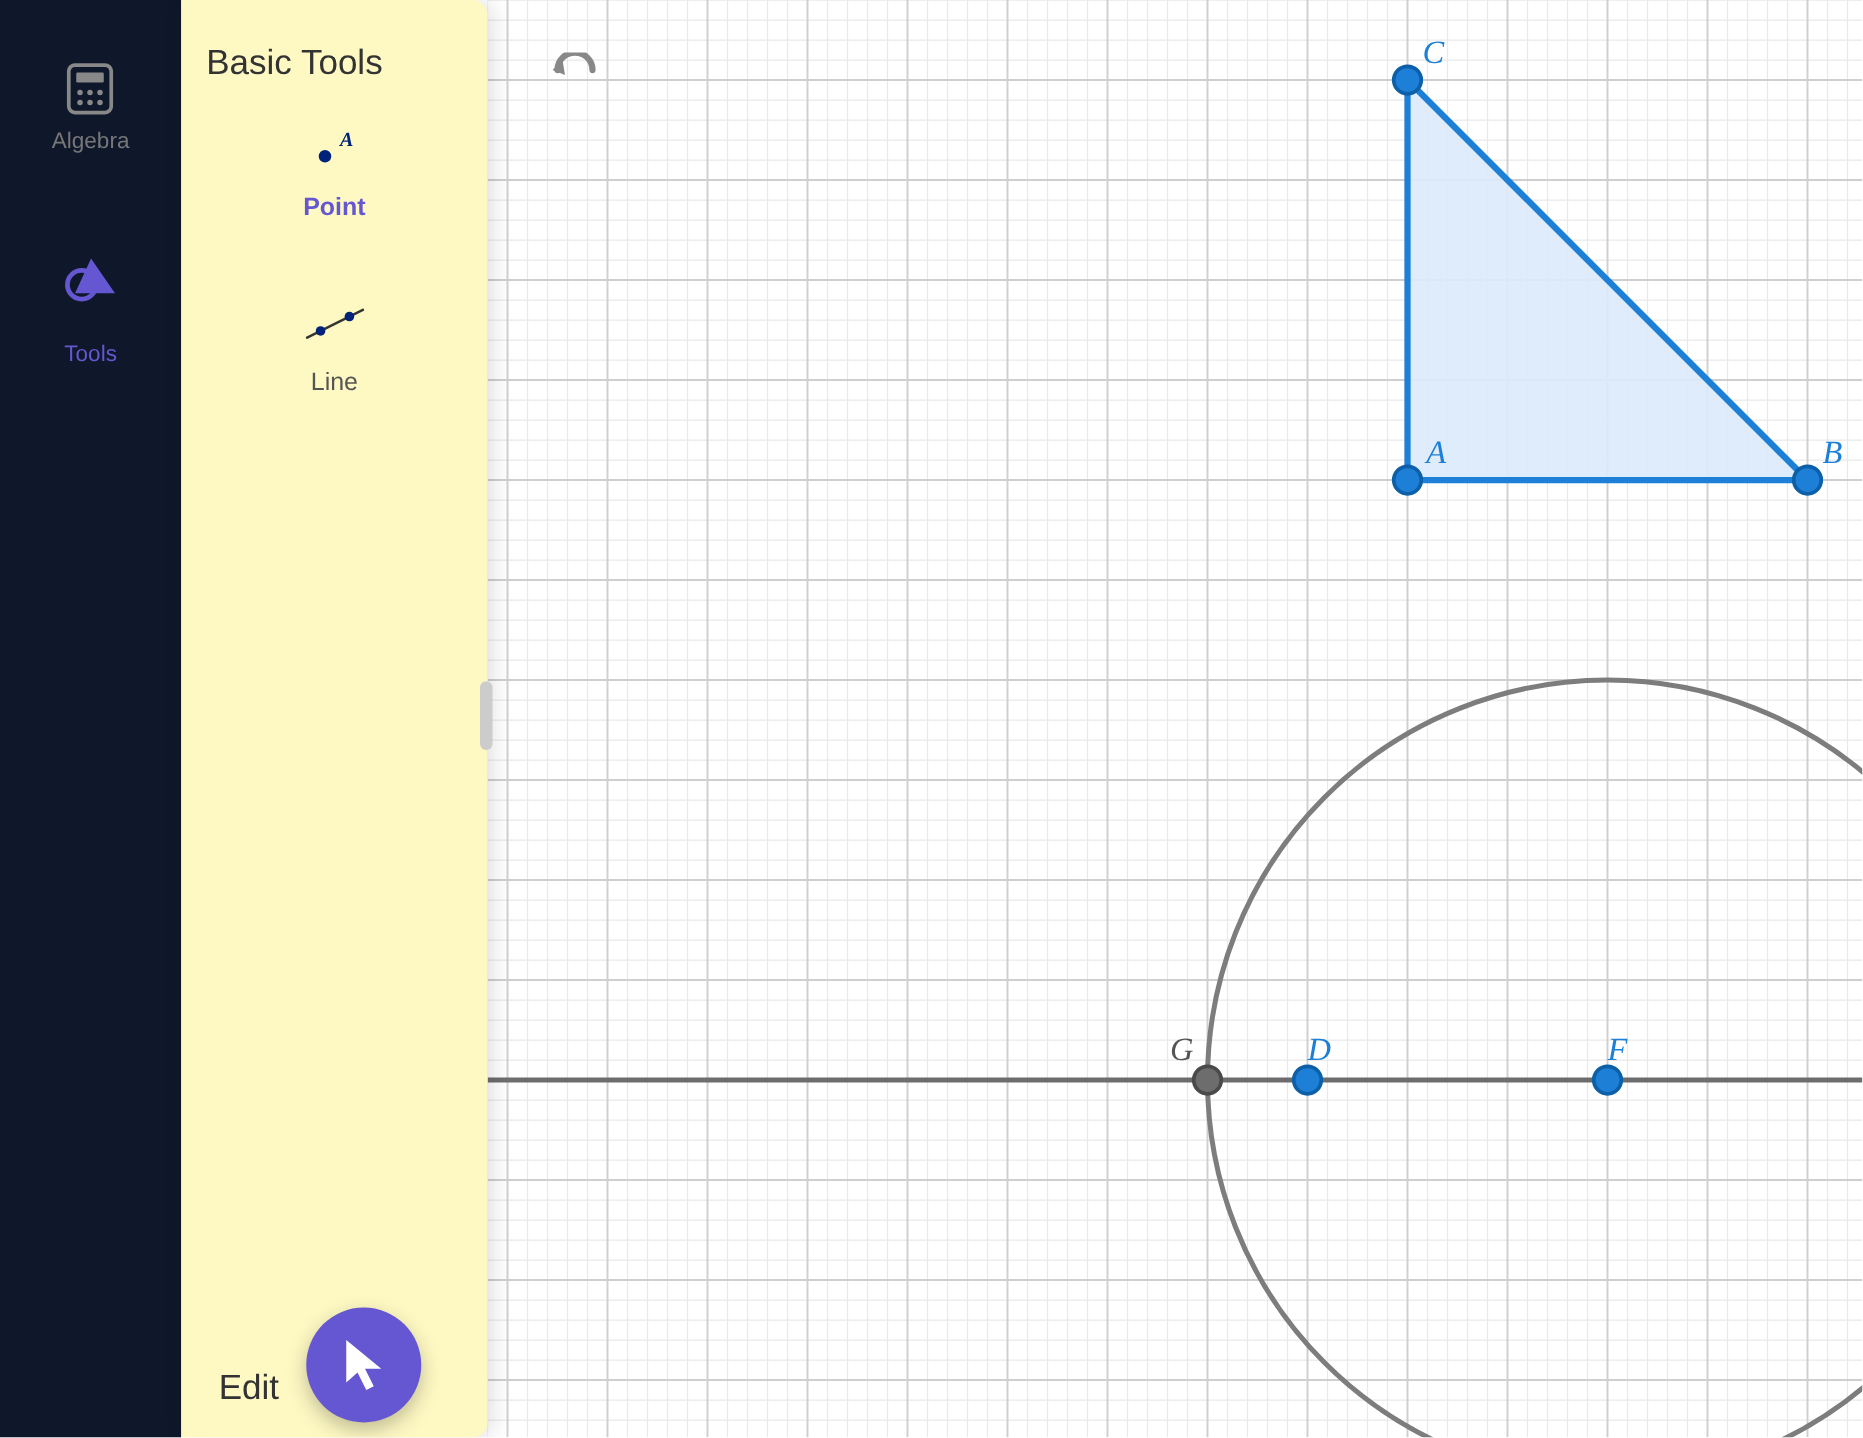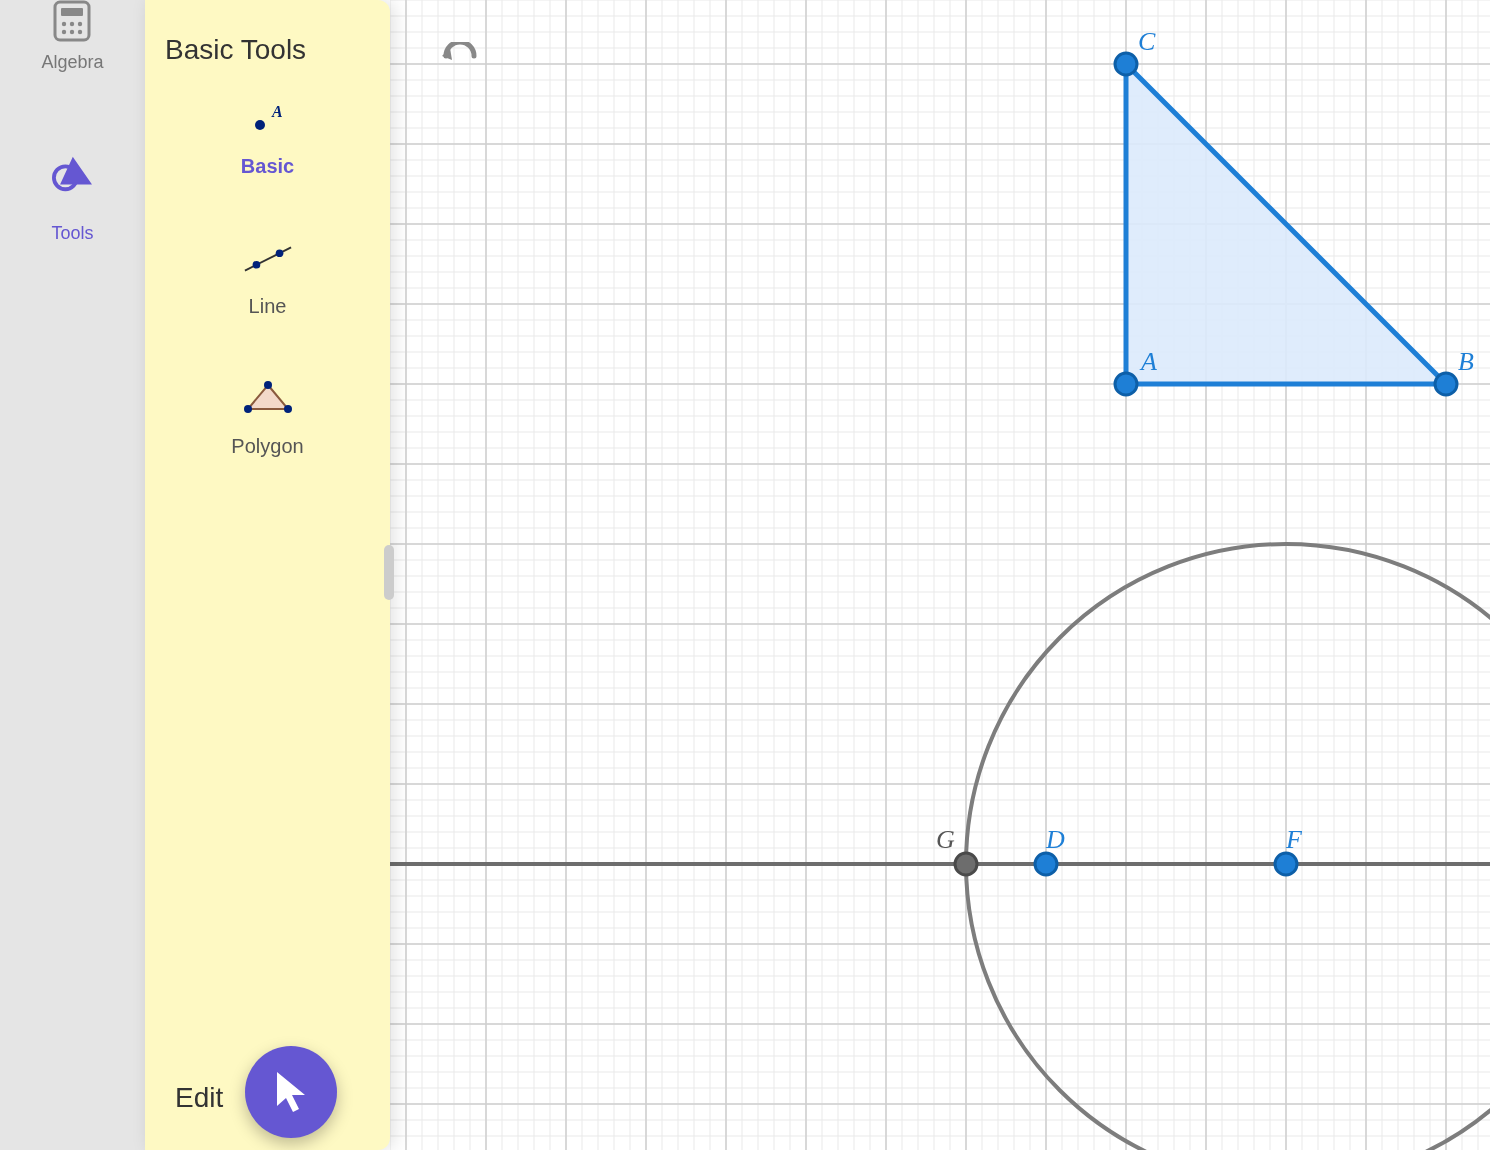"Algebra" .sidebar-main { background: #e5e5e5 -> #0f172a; padding-top: none -> 50px }
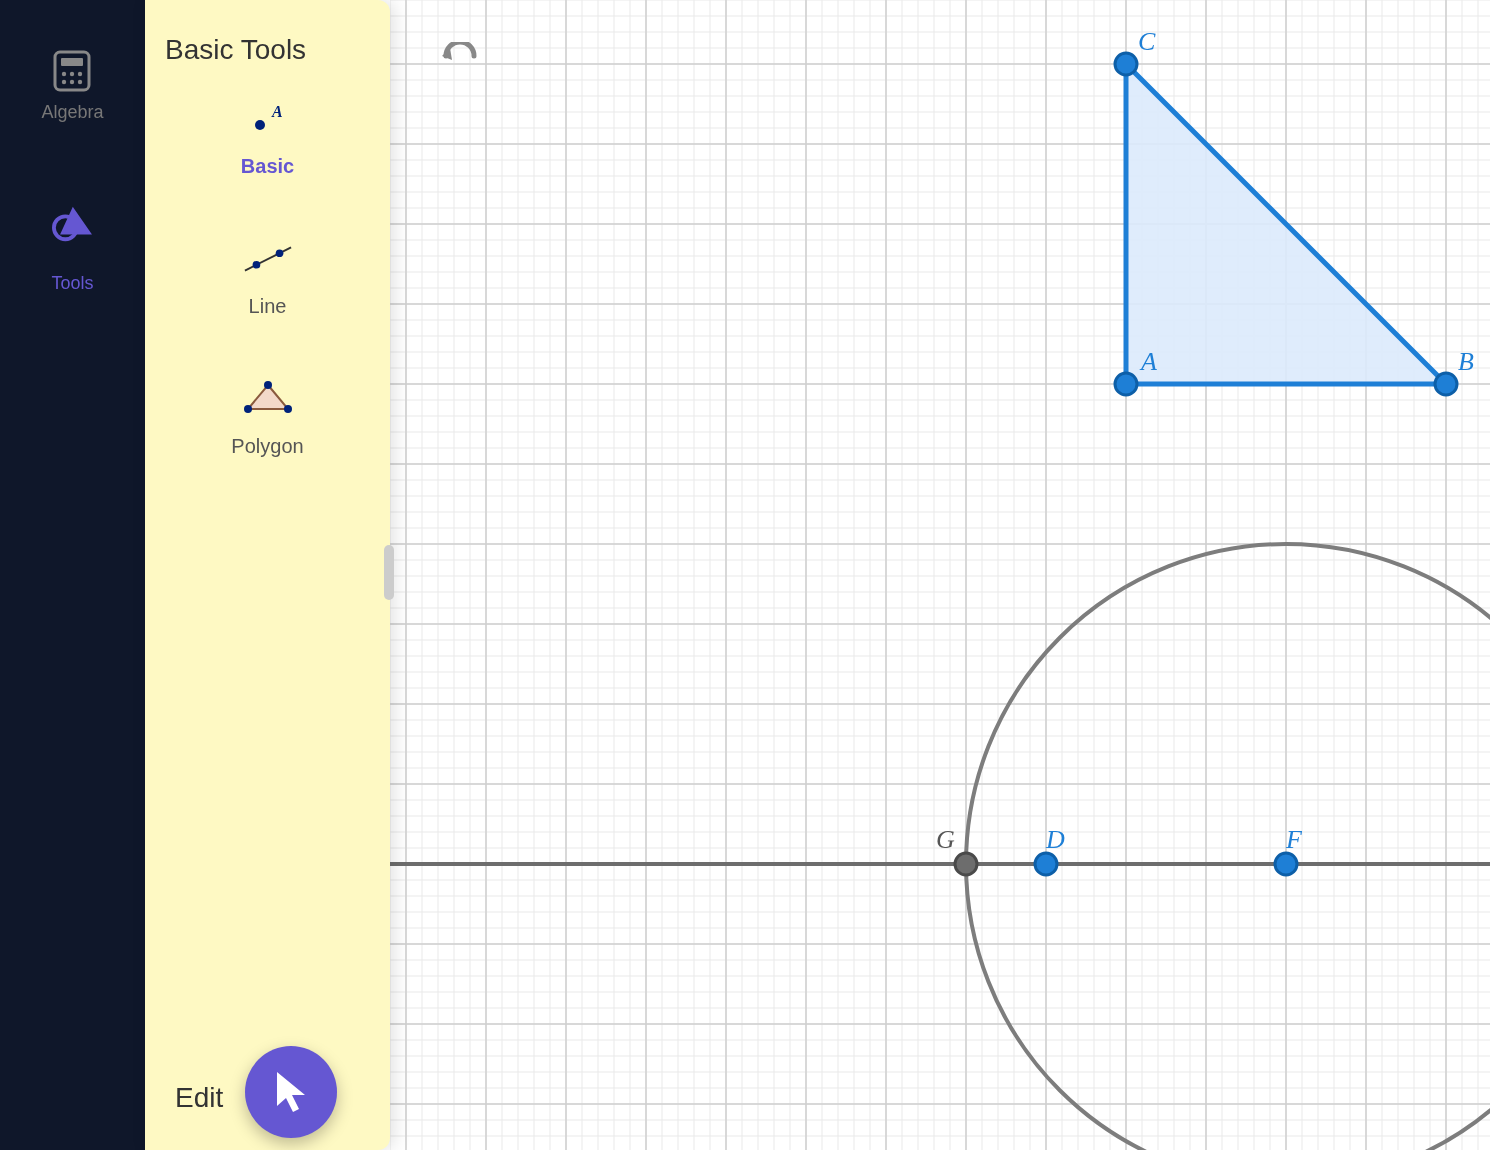"Basic" span.tool-label { text: Basic -> Point }
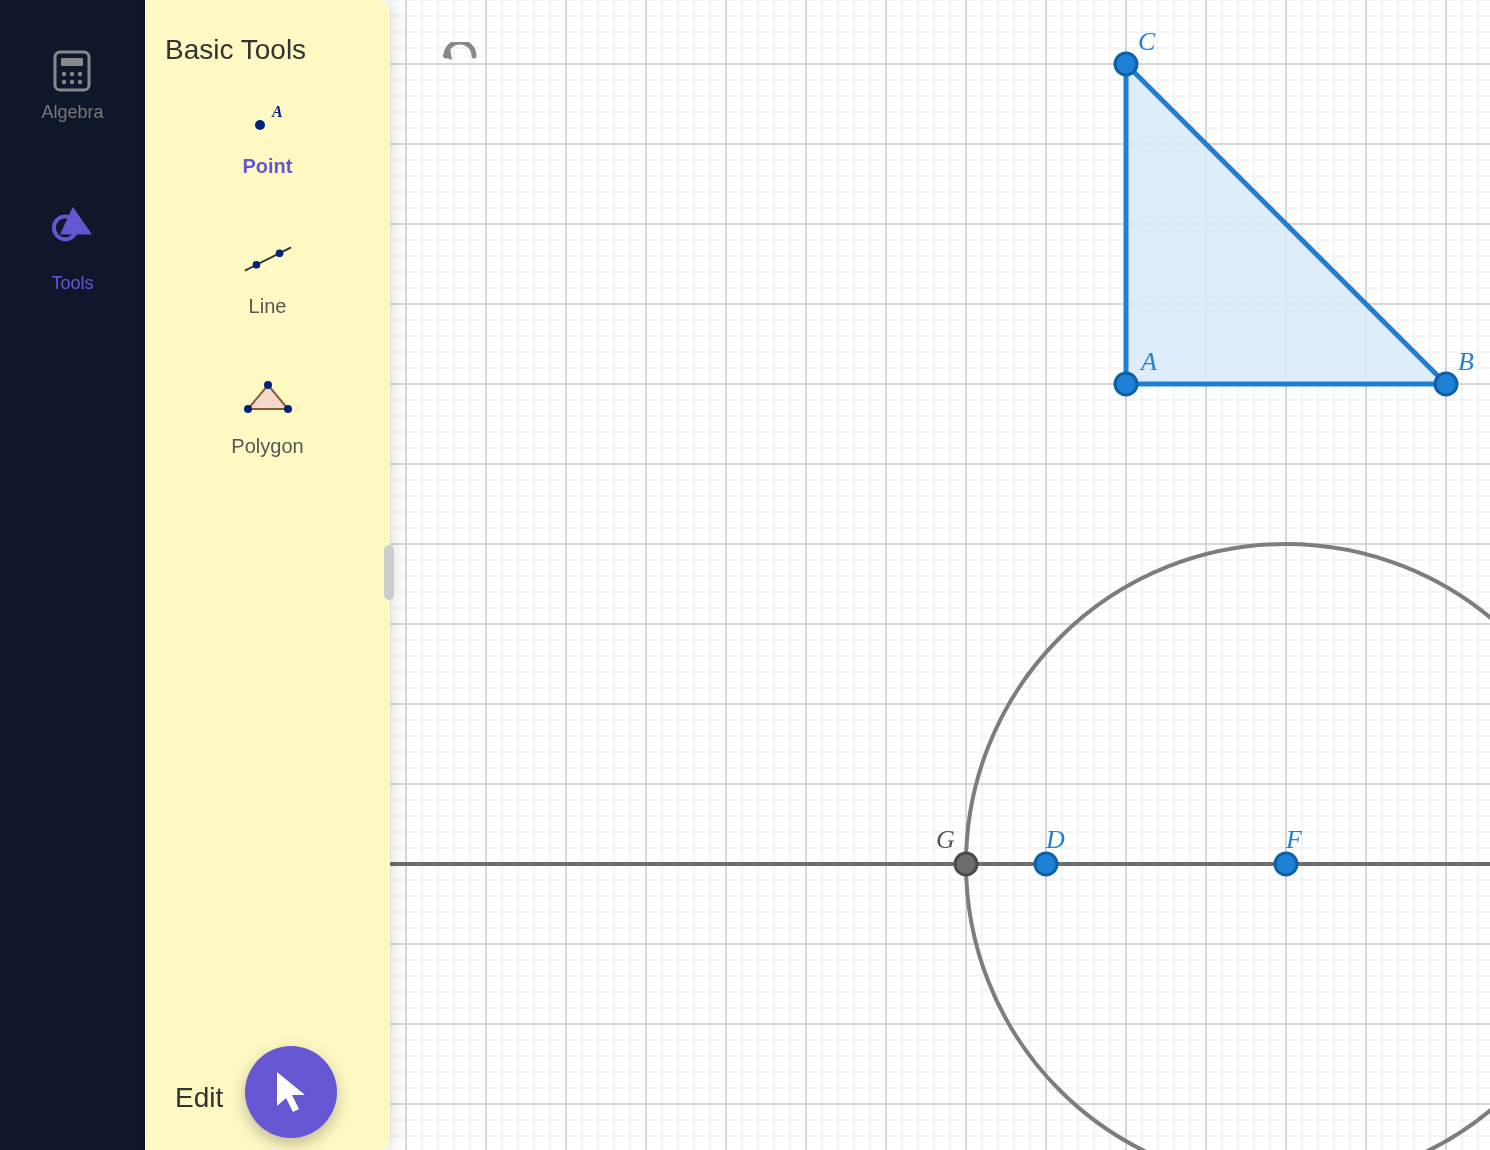"Polygon" div.tool-item { html: <div> <span> <svg> <path></path> <circle></circle> <circle></circle> <circle></circle> </svg> </span> <span>Polygon</span> </div> -> none }
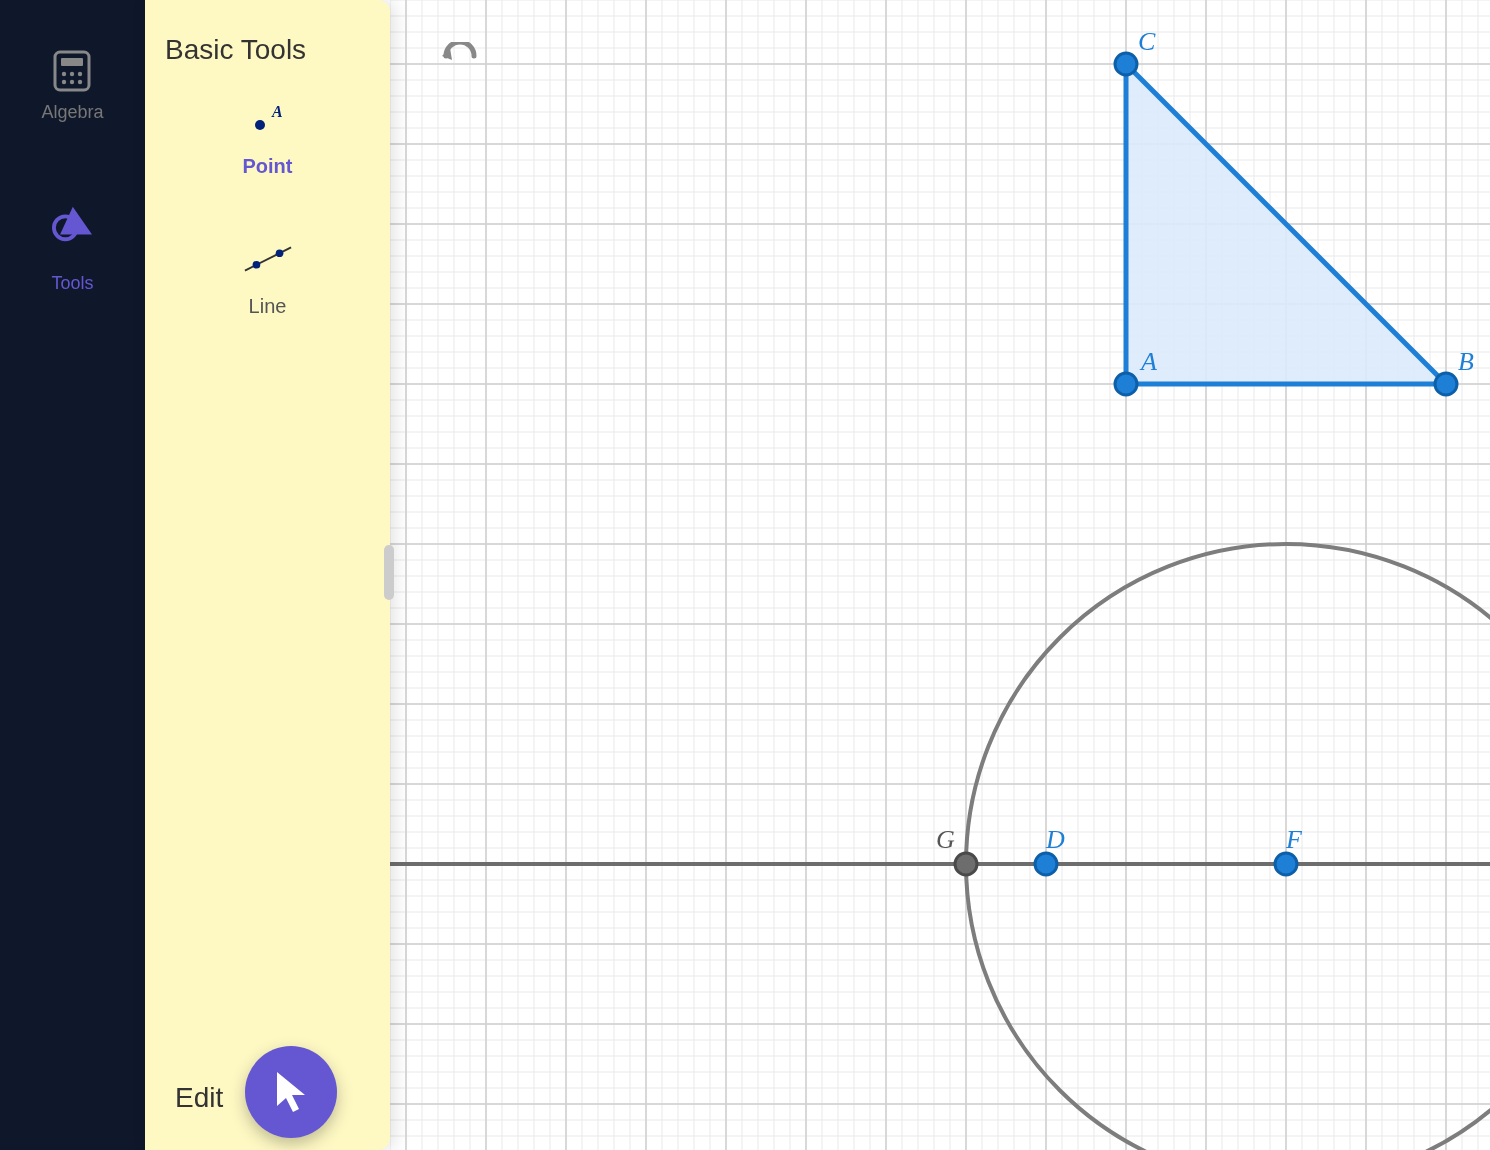"Edit" .edit-heading { bottom: 36px -> 24px }
